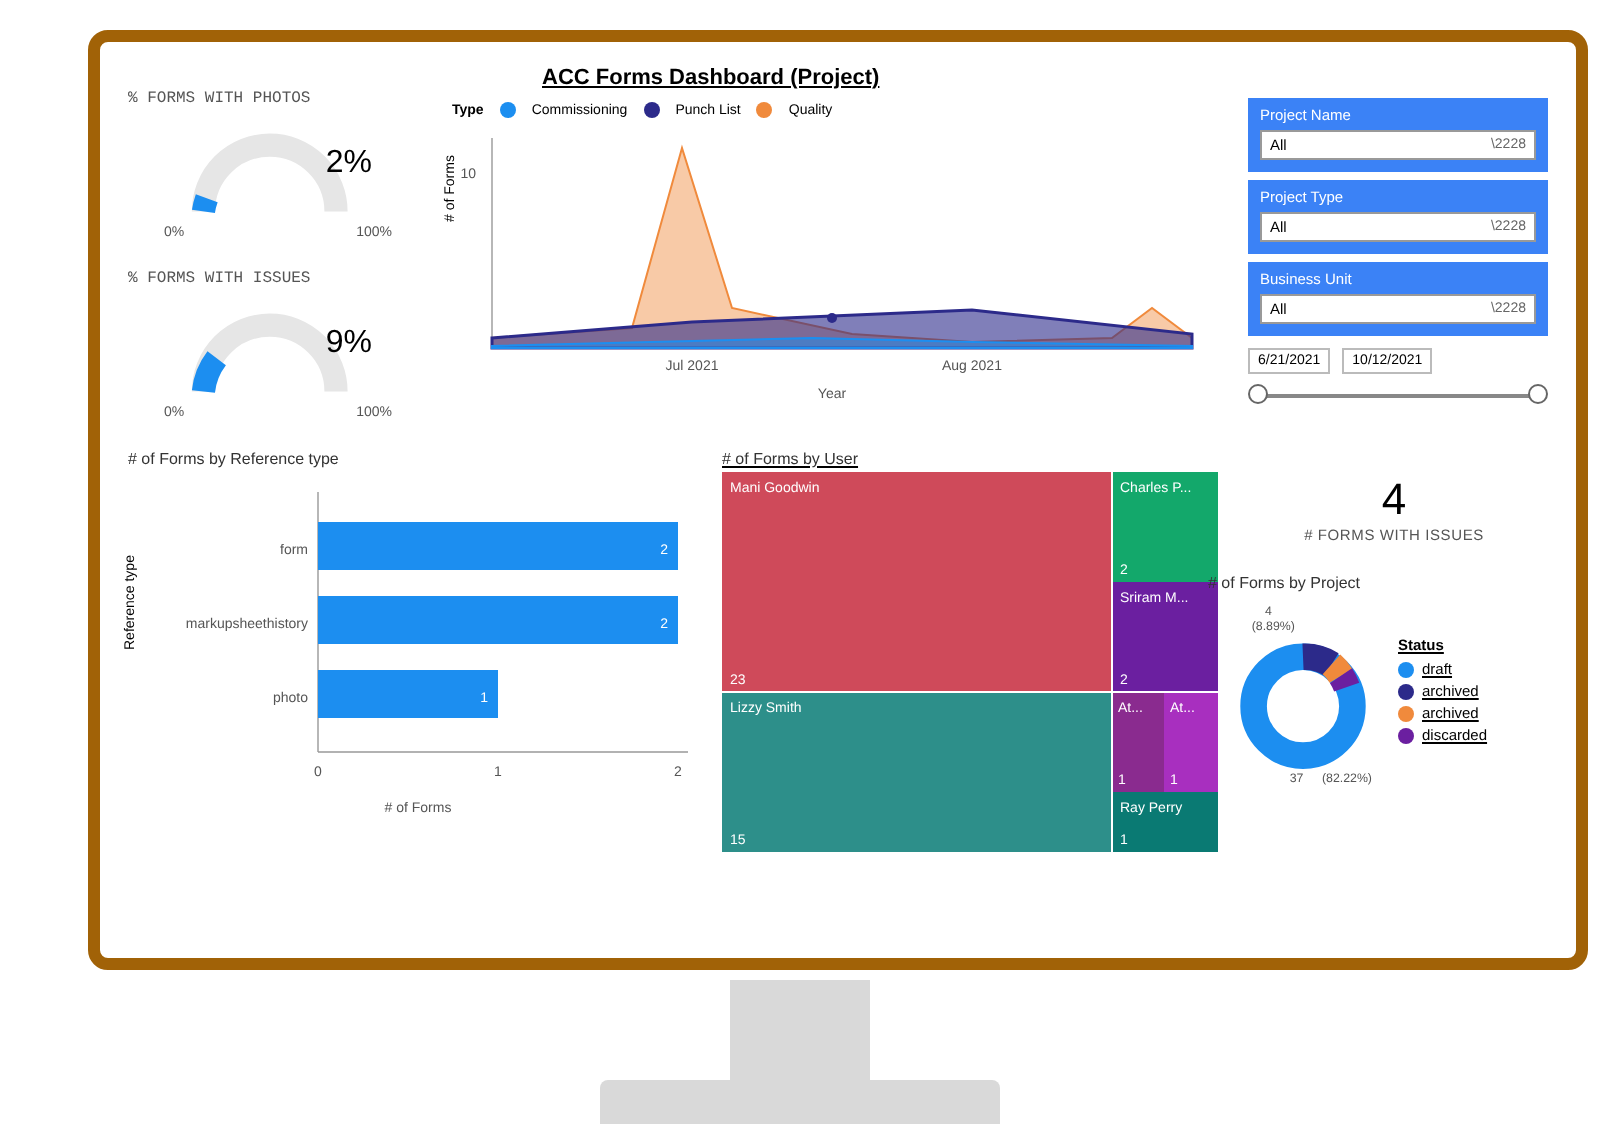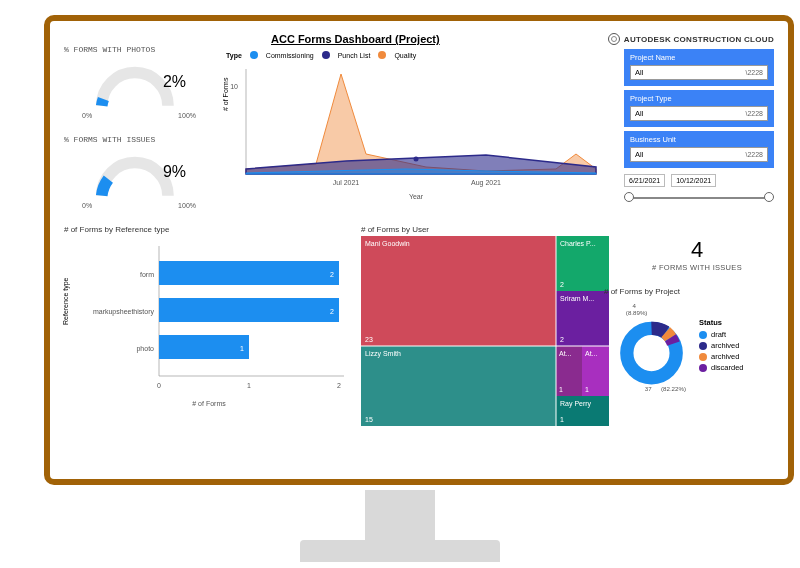"AUTODESK CONSTRUCTION CLOUD" div.brand { html: <div> <span></span> <span>AUTODESK CONSTRUCTION CLOUD</span> </div> -> none }
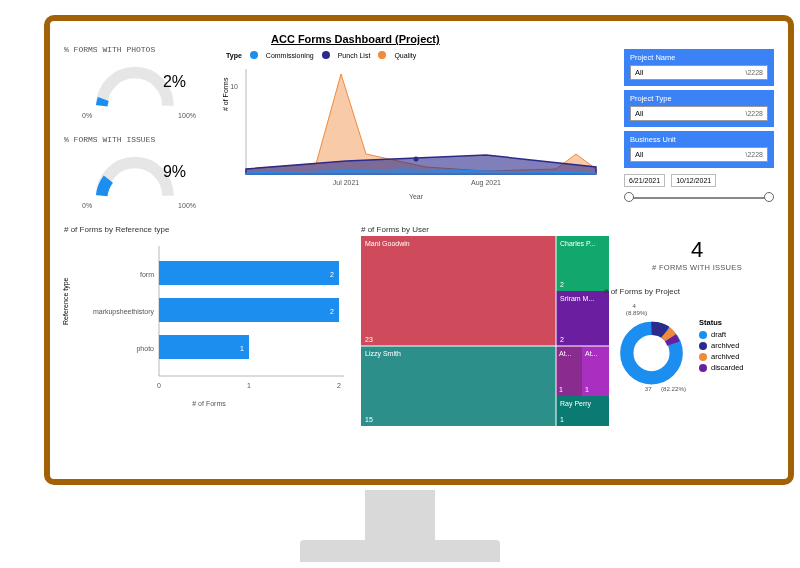"# of Forms by User" .tree-block { text-decoration: none -> underline }
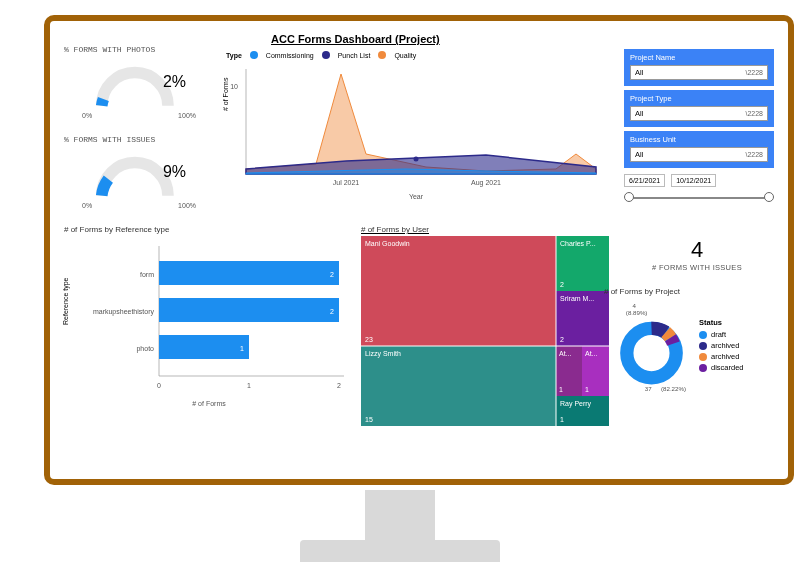"Status" .donut-legend { text-decoration: none -> underline }
